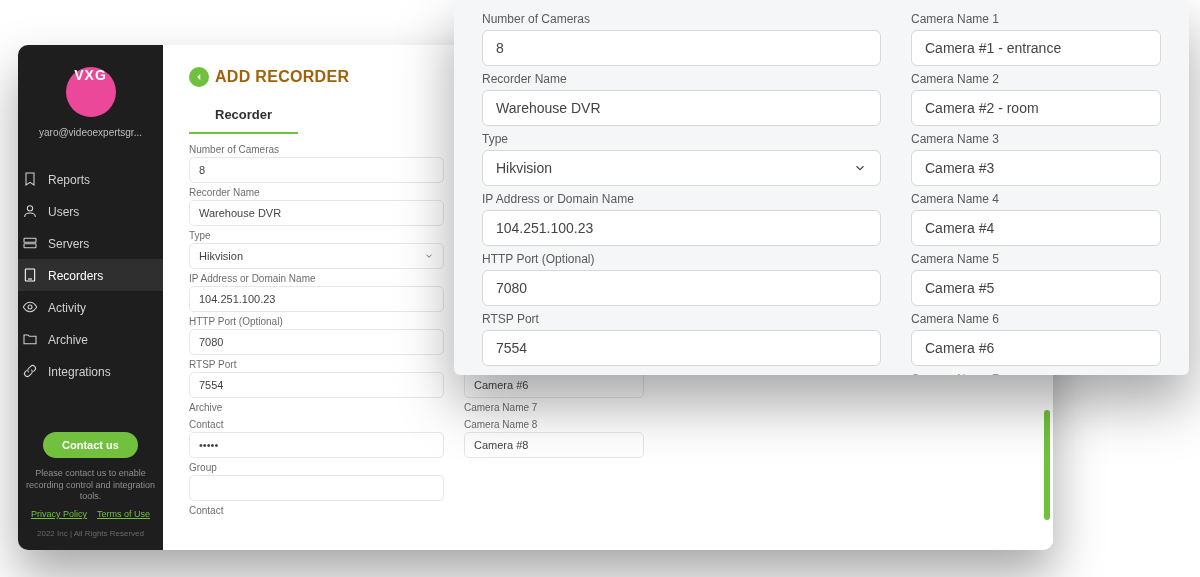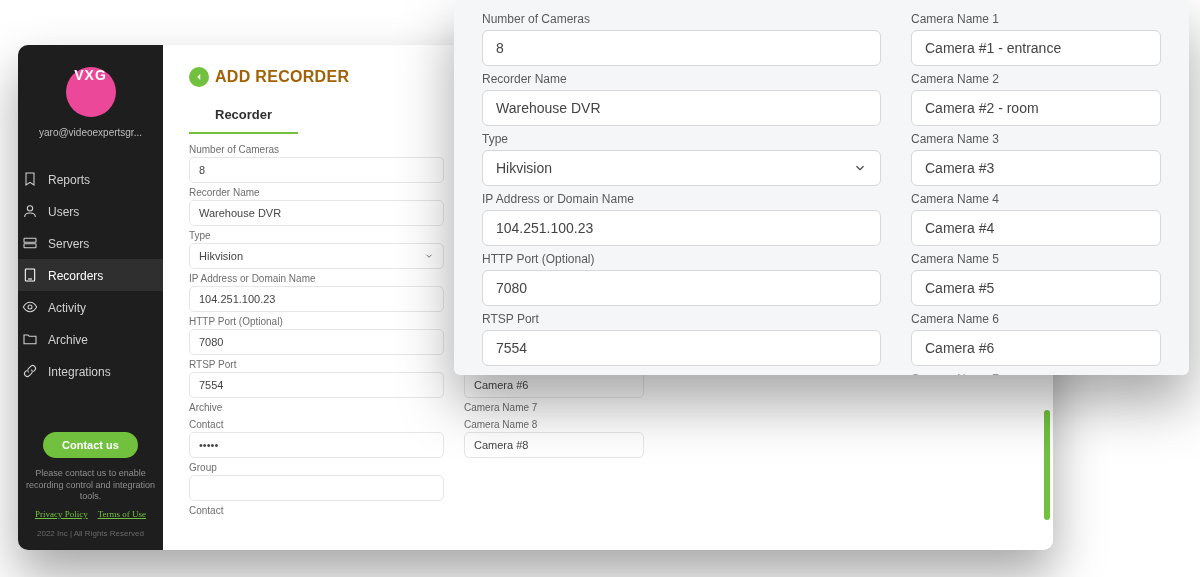"Privacy Policy" .side-links span { font-family: Liberation Serif, serif -> none }
